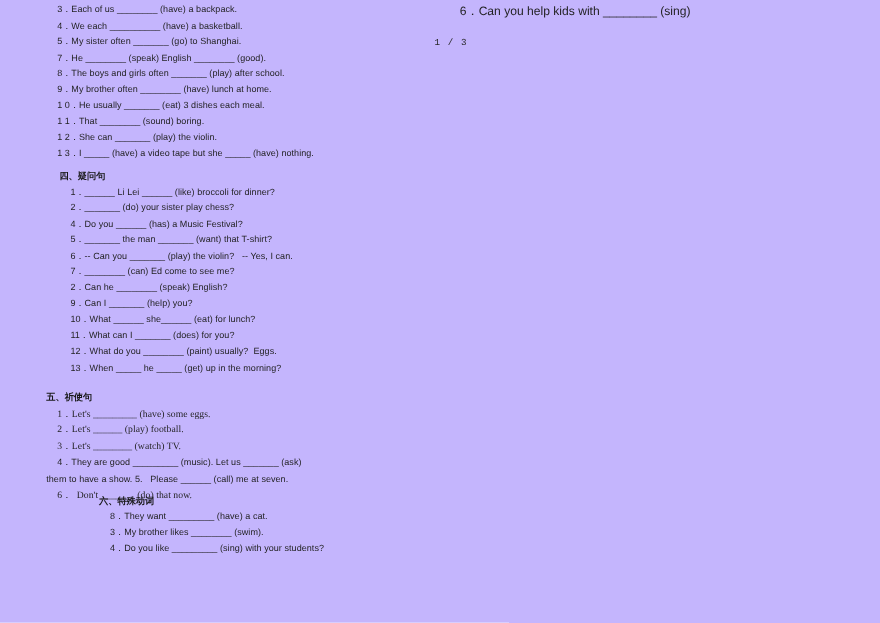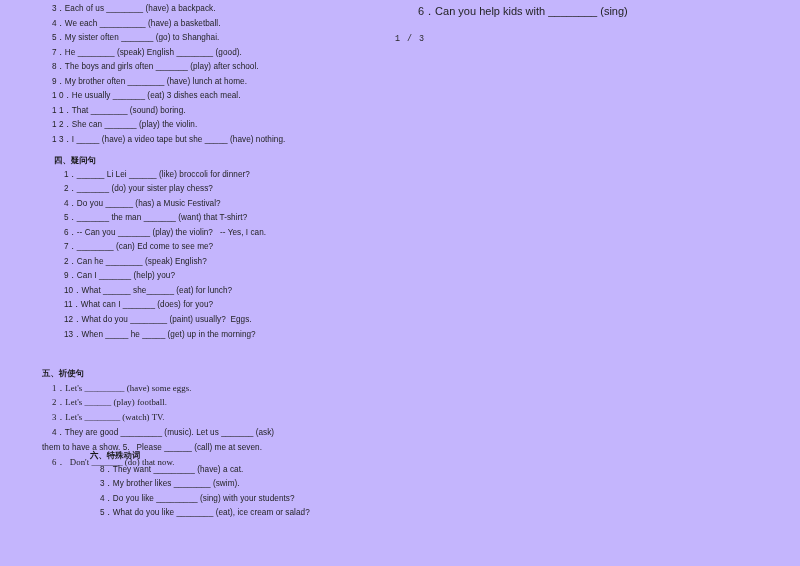"五、祈使句" .blk-5 { margin-top: 12px -> none }
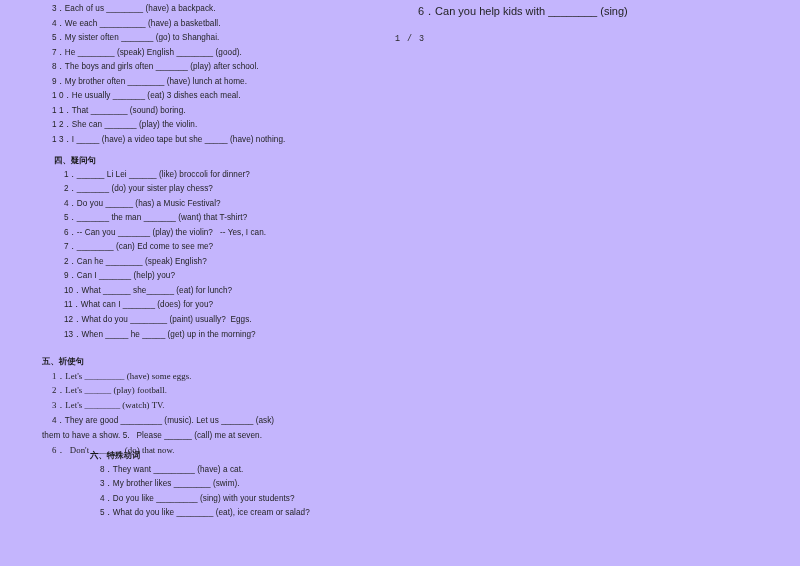"5．What do you like ________" div.line { html: <div>5．What do you like ________ (eat), ice cream or salad?</div> -> none }
